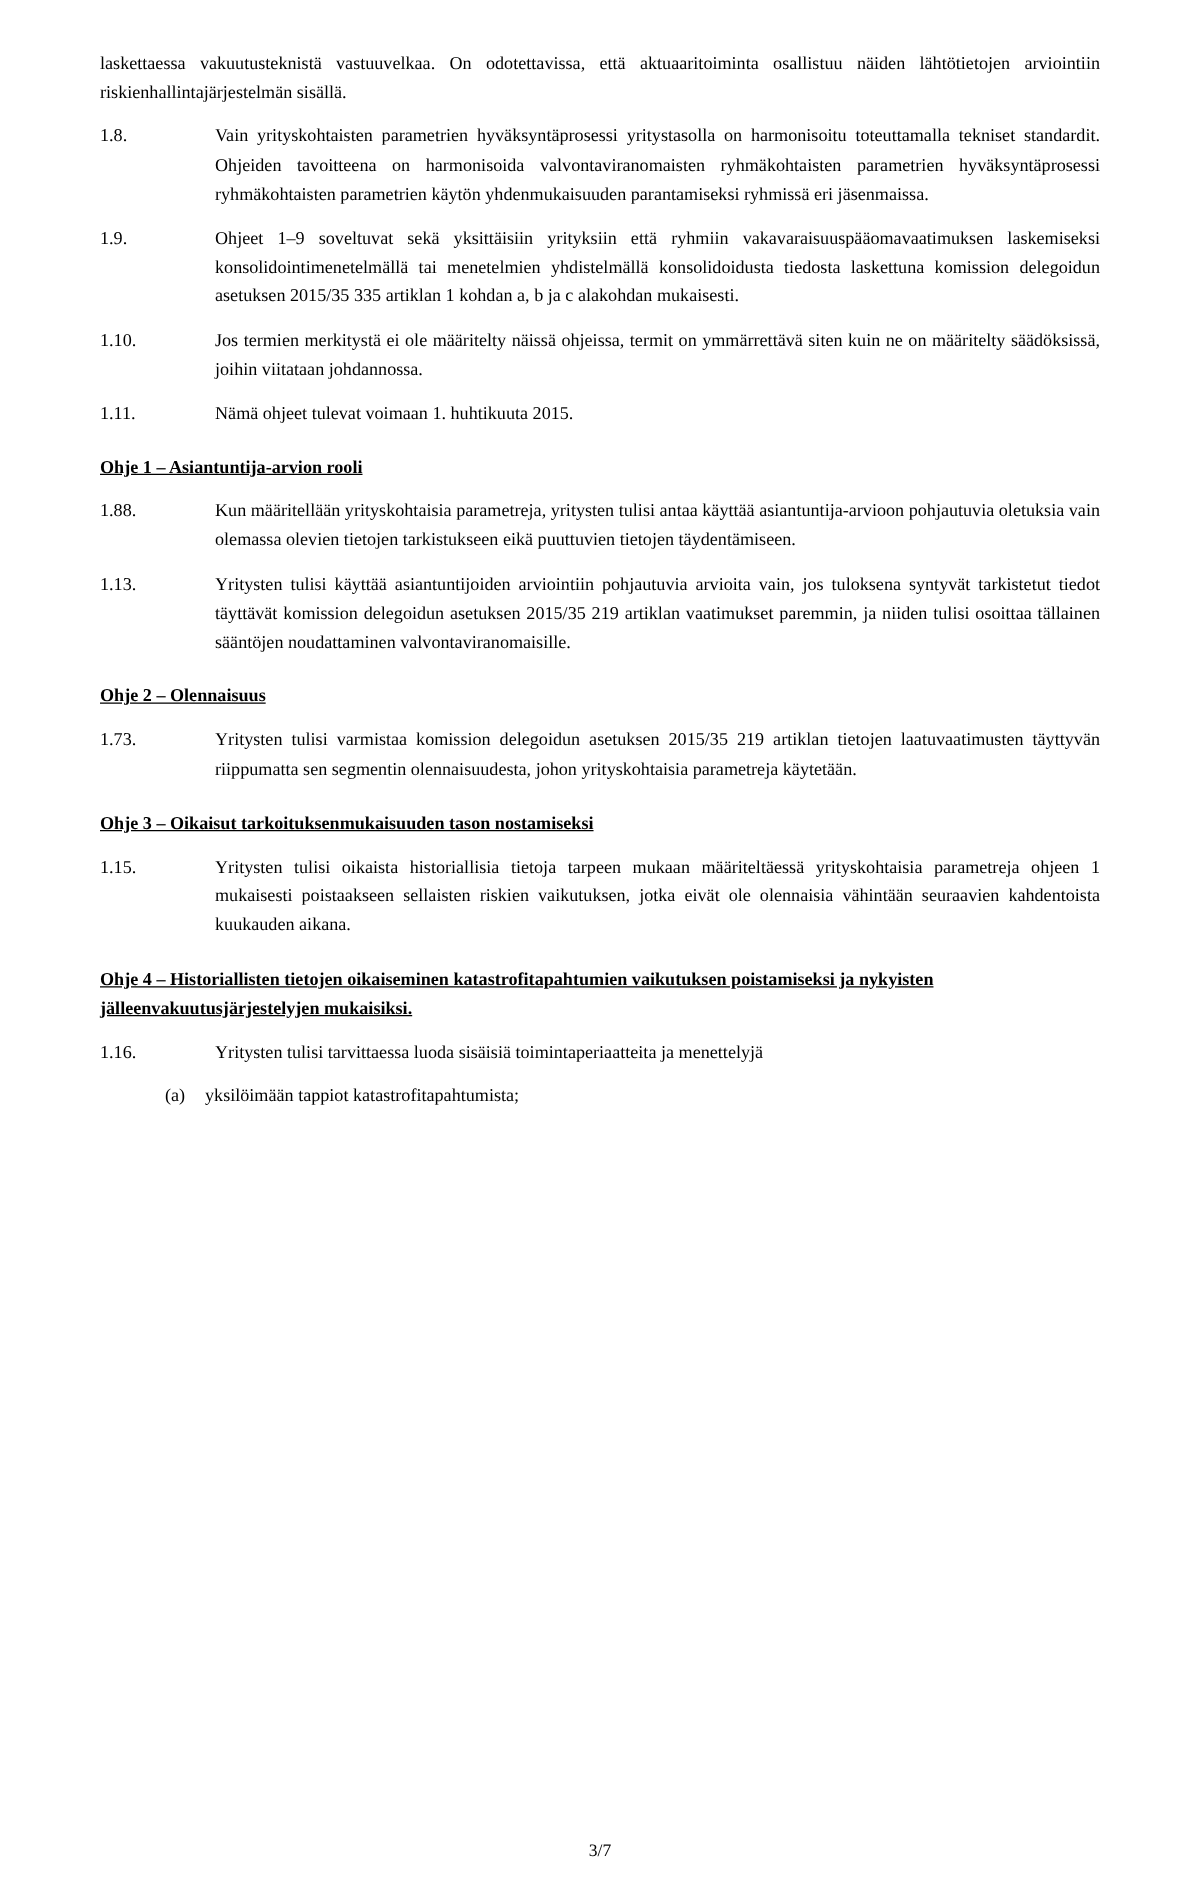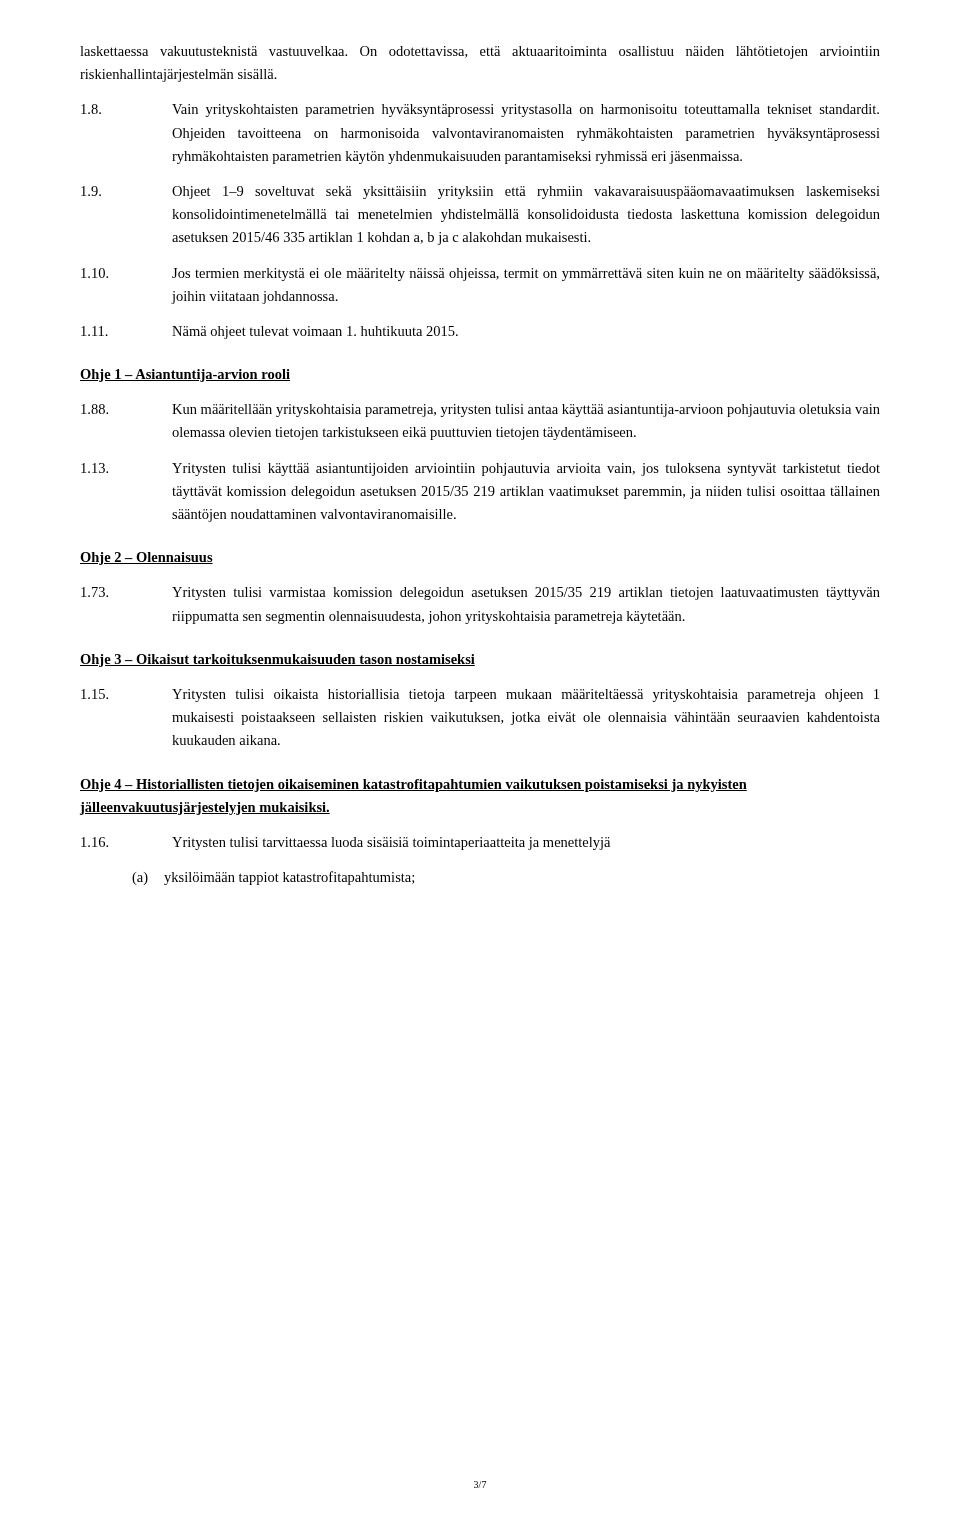"Ohjeet 1–9 soveltuvat sekä yksittäisiin" span.content { text: 2015/46 335 -> 2015/35 335 }
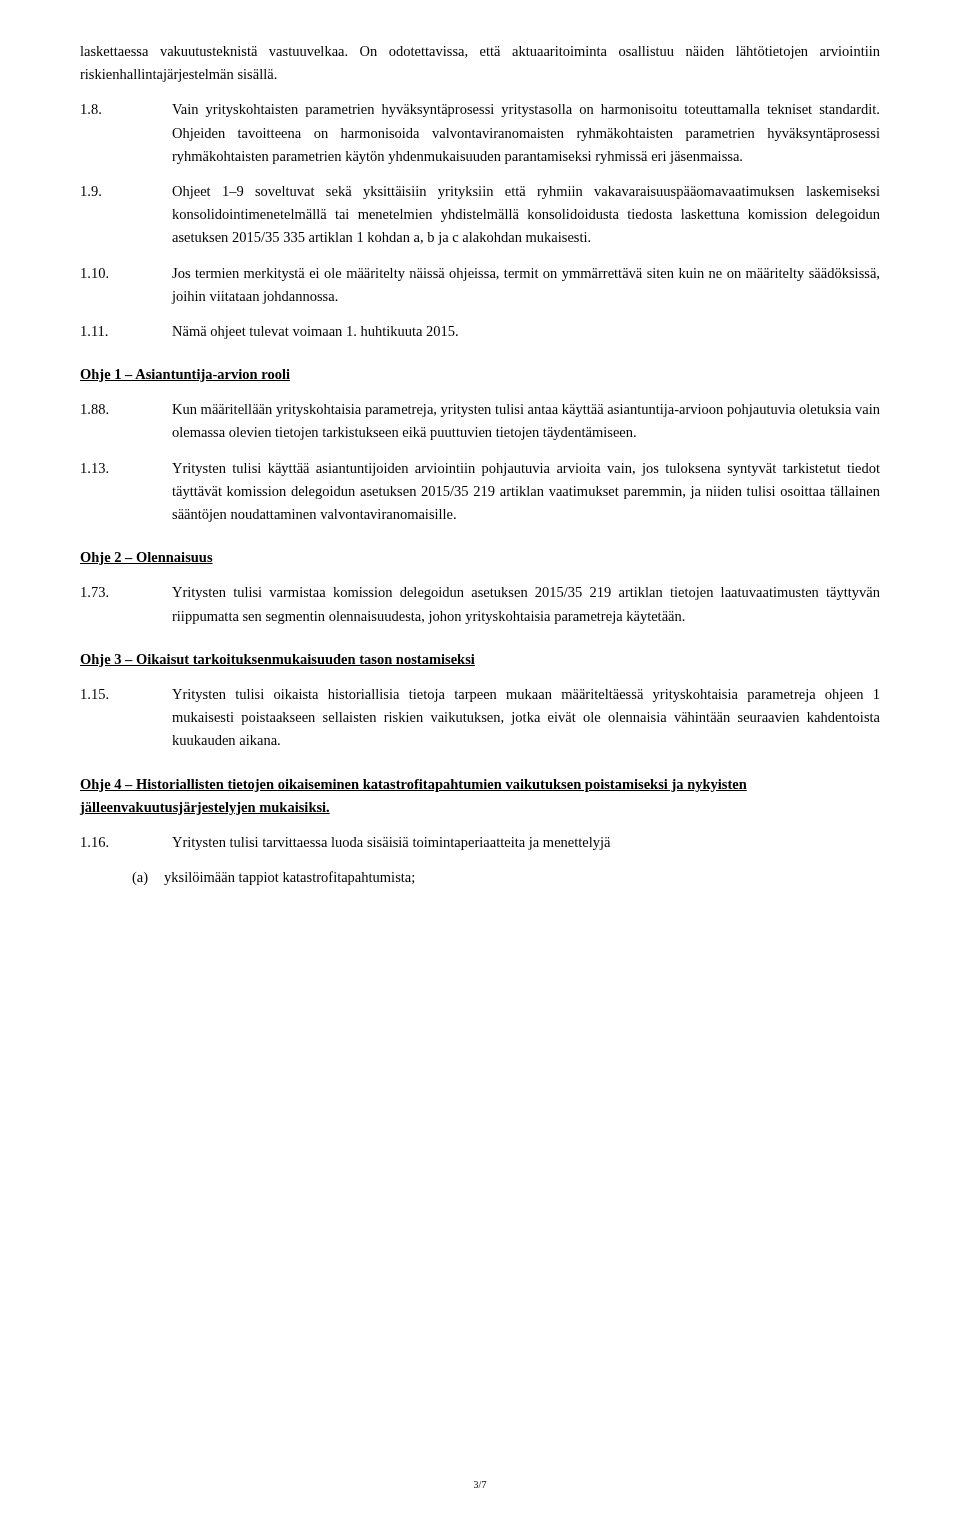"3/7" .page-footer { font-size: 10px -> 14px }
